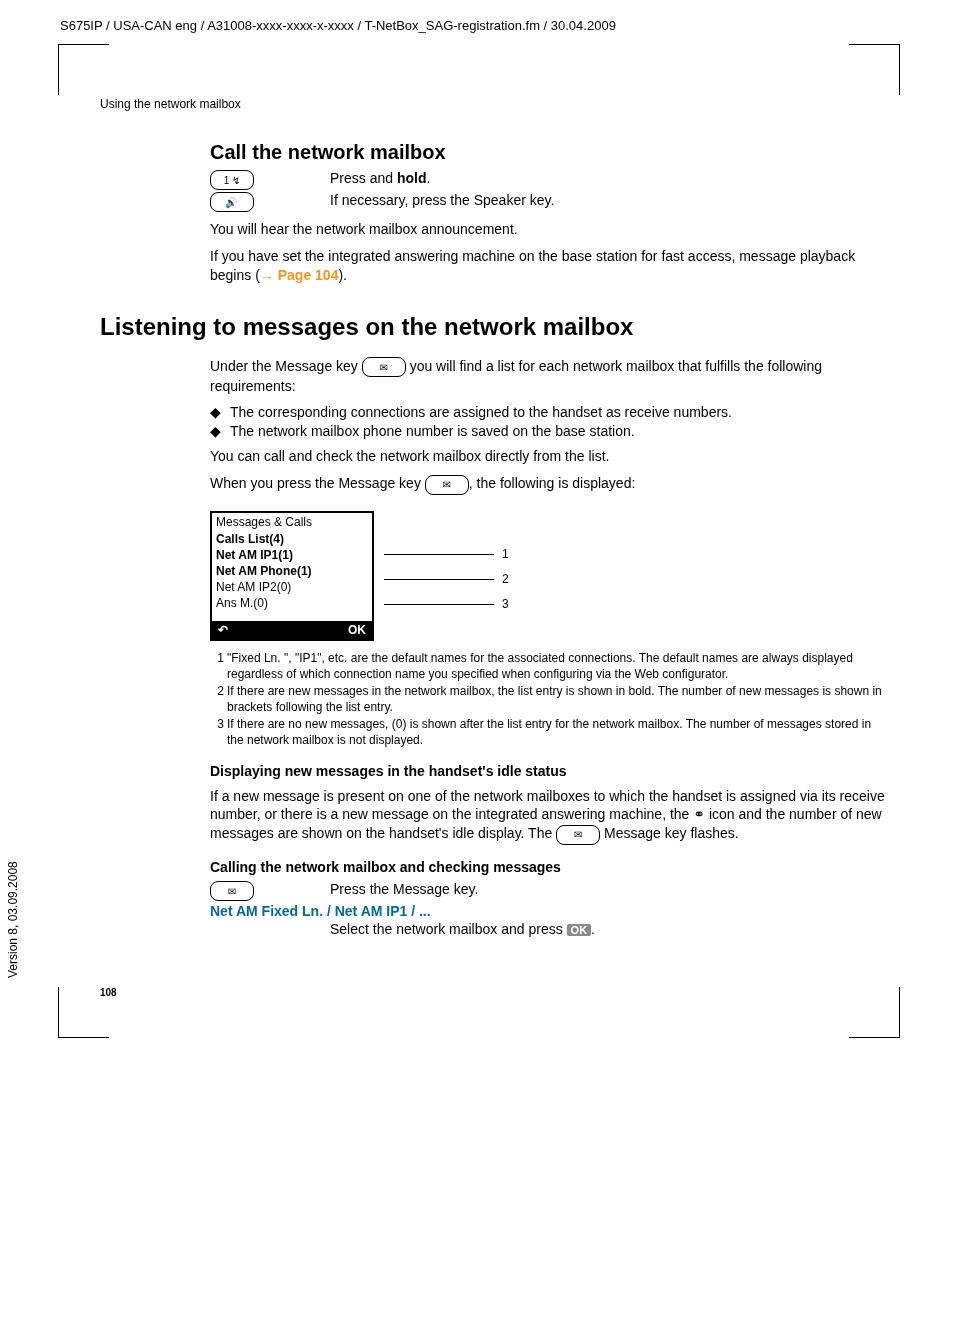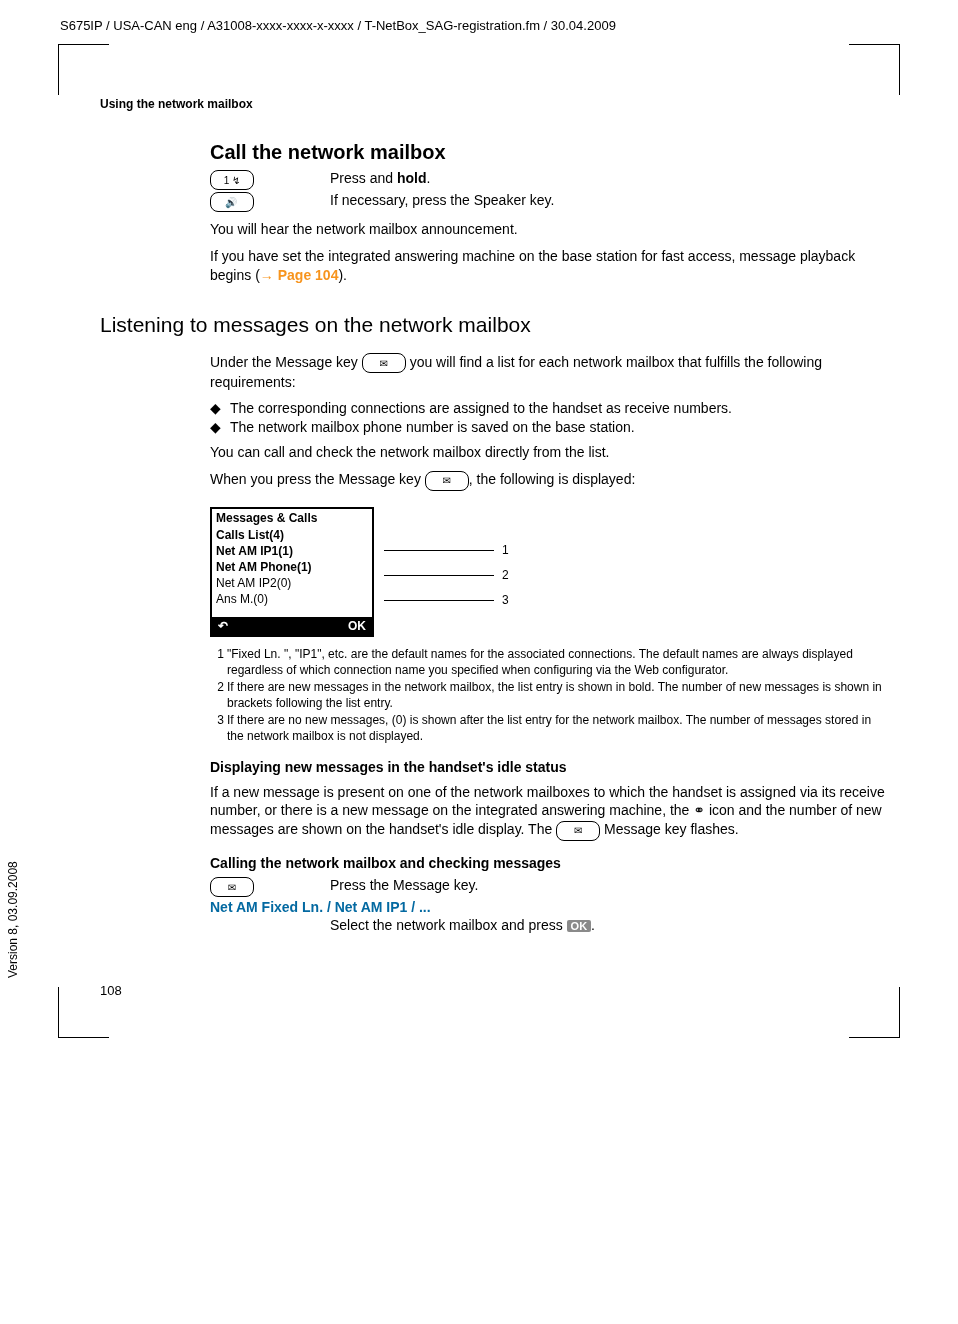"Using the network mailbox" .running-head { font-weight: bold -> normal }
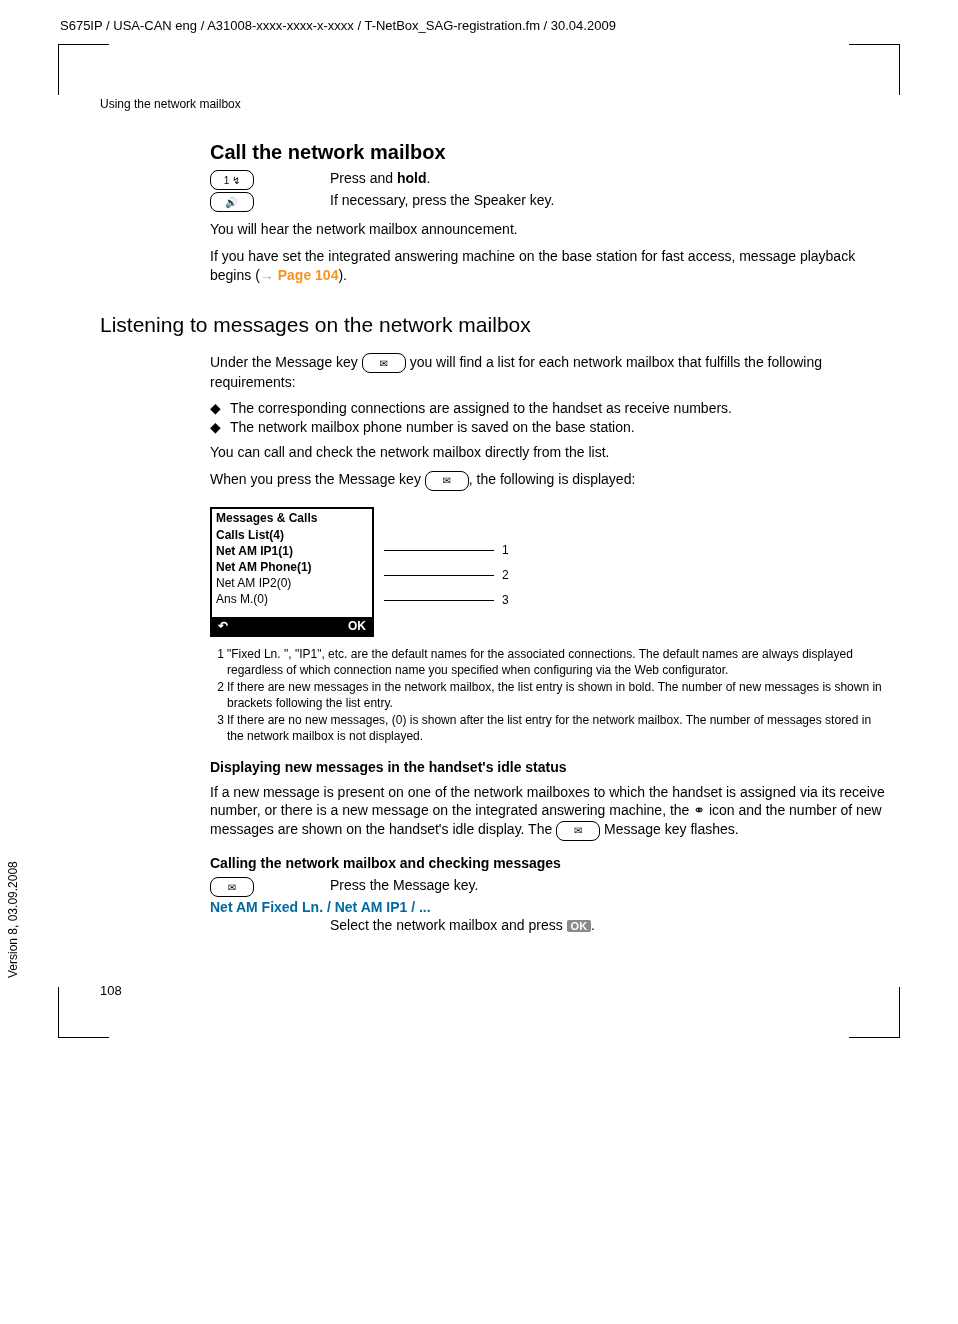"Listening to messages on the" .big-h { font-size: 21px -> 24px; font-weight: normal -> bold }
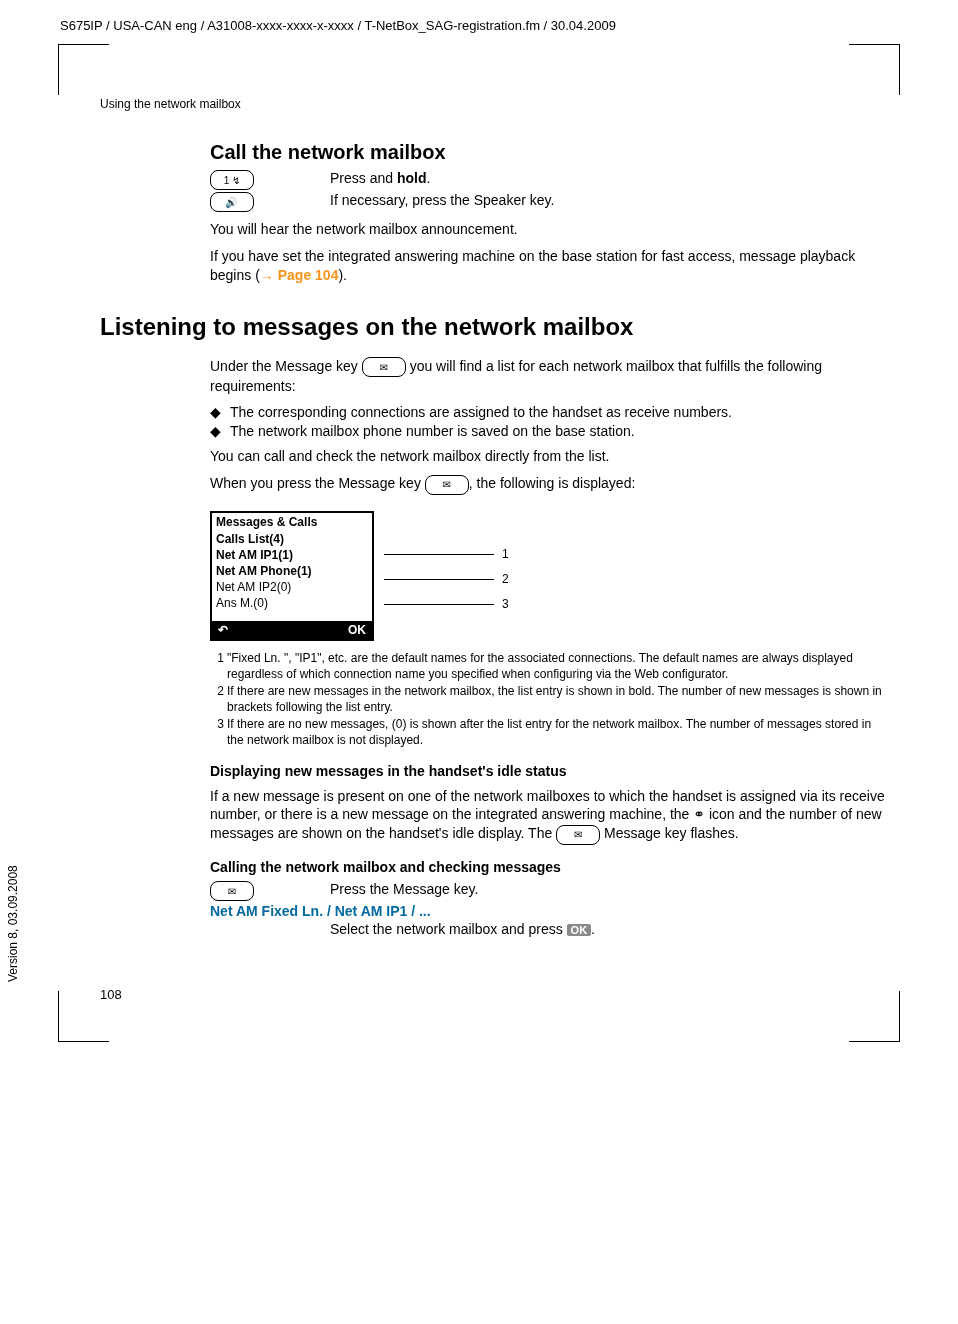"Messages & Calls" .screen-title { font-weight: bold -> normal }
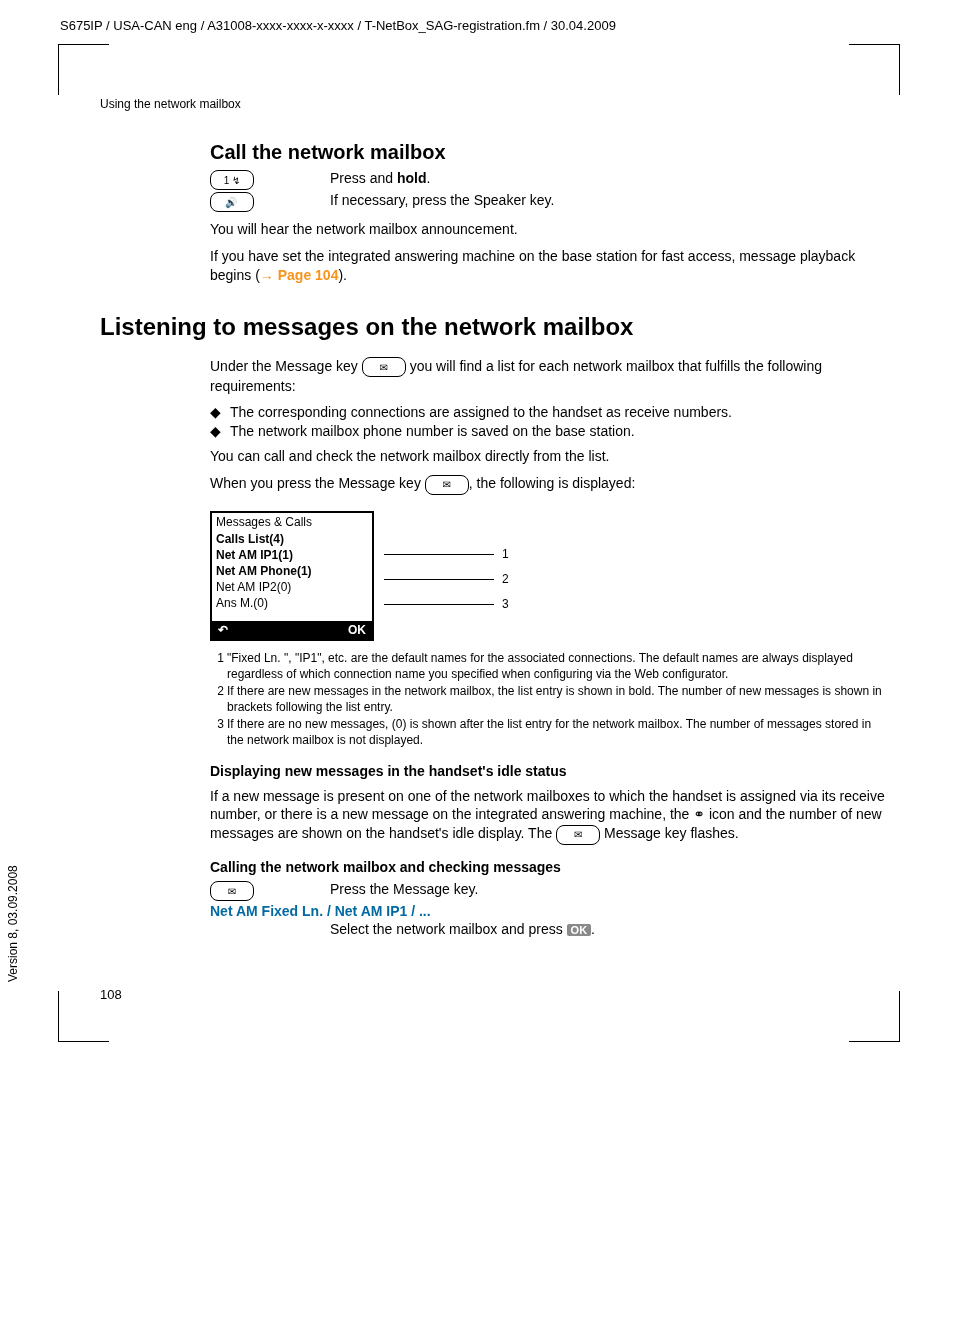"108" .page-num { font-size: 13px -> 10px; font-weight: normal -> bold }
